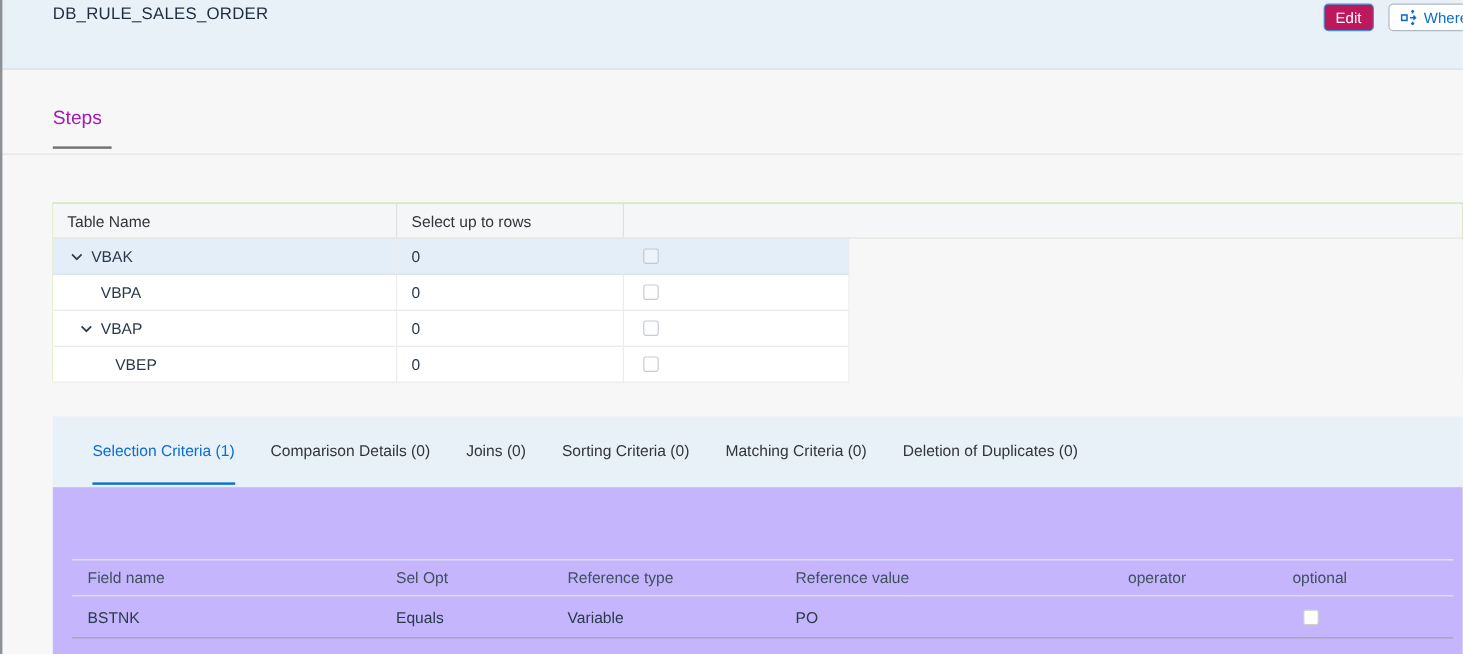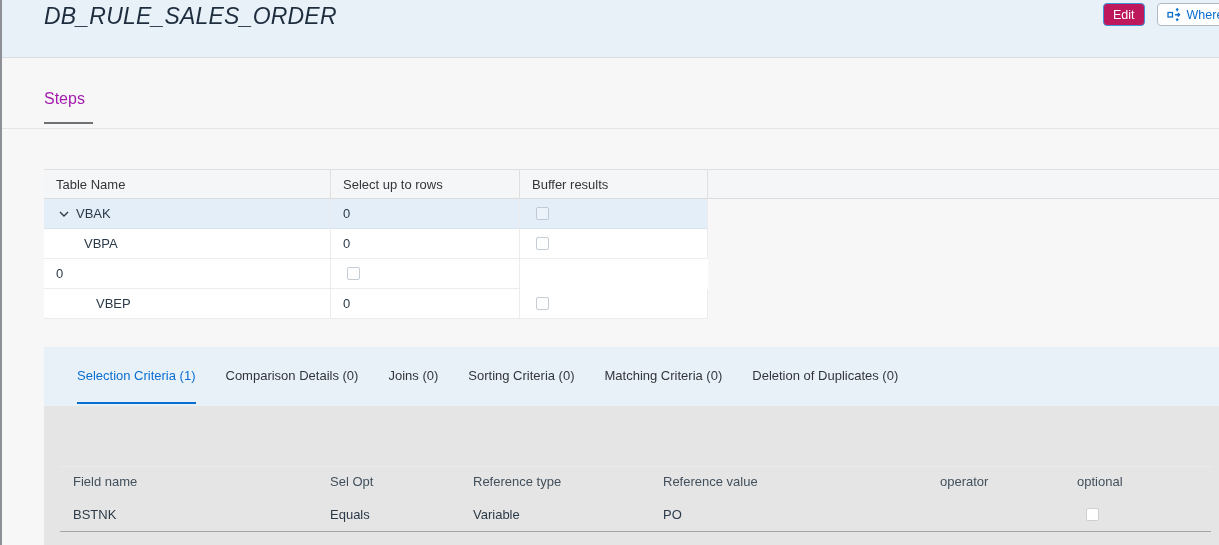"DB_RULE_SALES_ORDER" .page-title { font-size: 23px -> 14px; font-style: italic -> none }
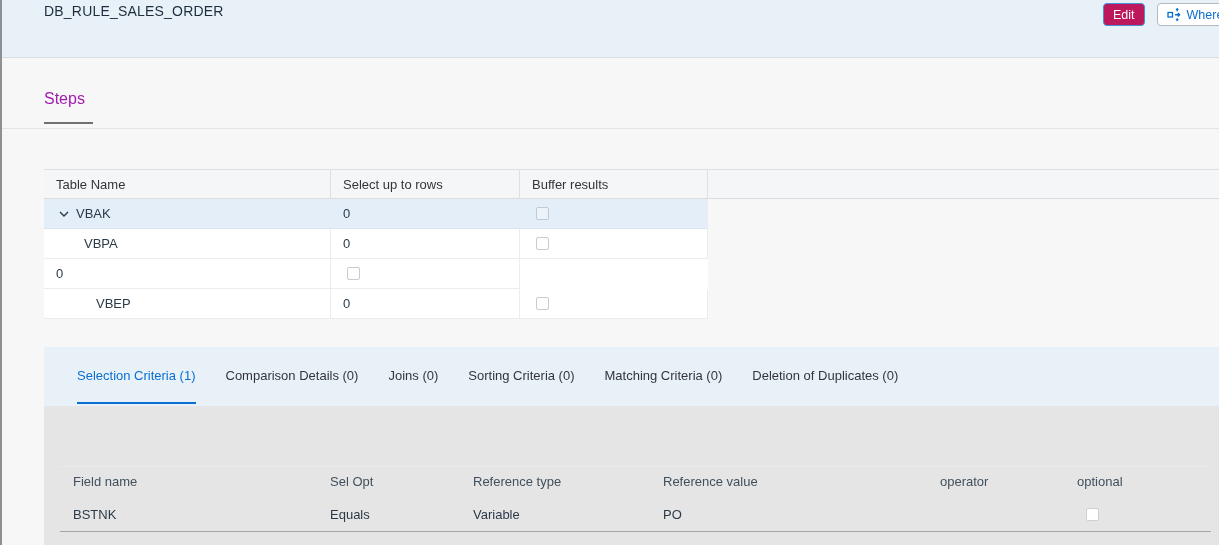"Buffer results" div.hcell { html: <div>Buffer results</div> -> none }
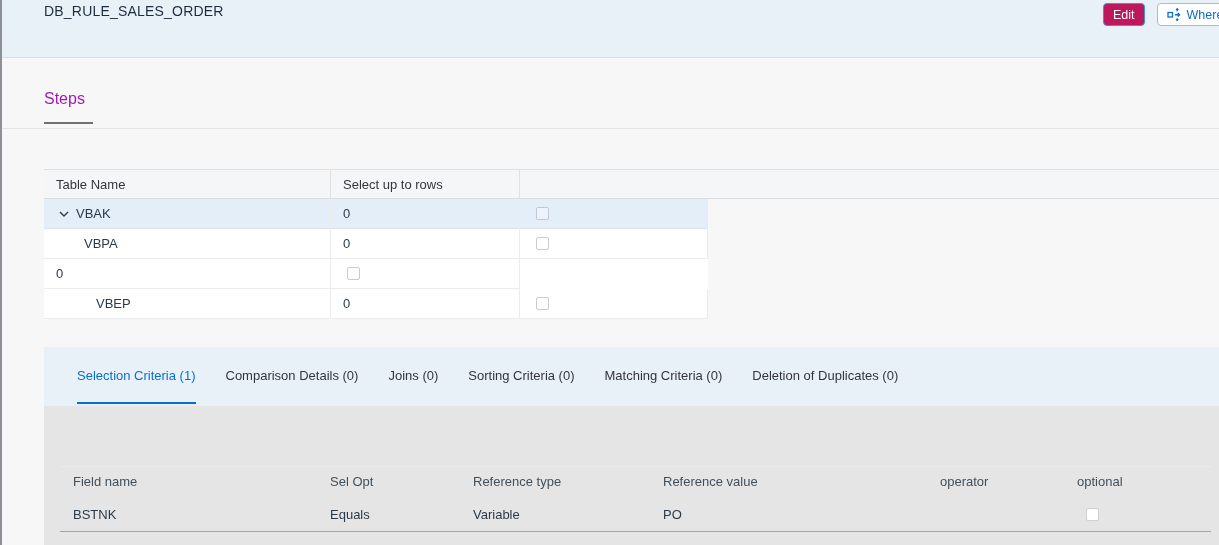"VBAP" div.cell { html: none -> <div> <span> <svg> <path></path> </svg> </span> <span>VBAP</span> </div> }
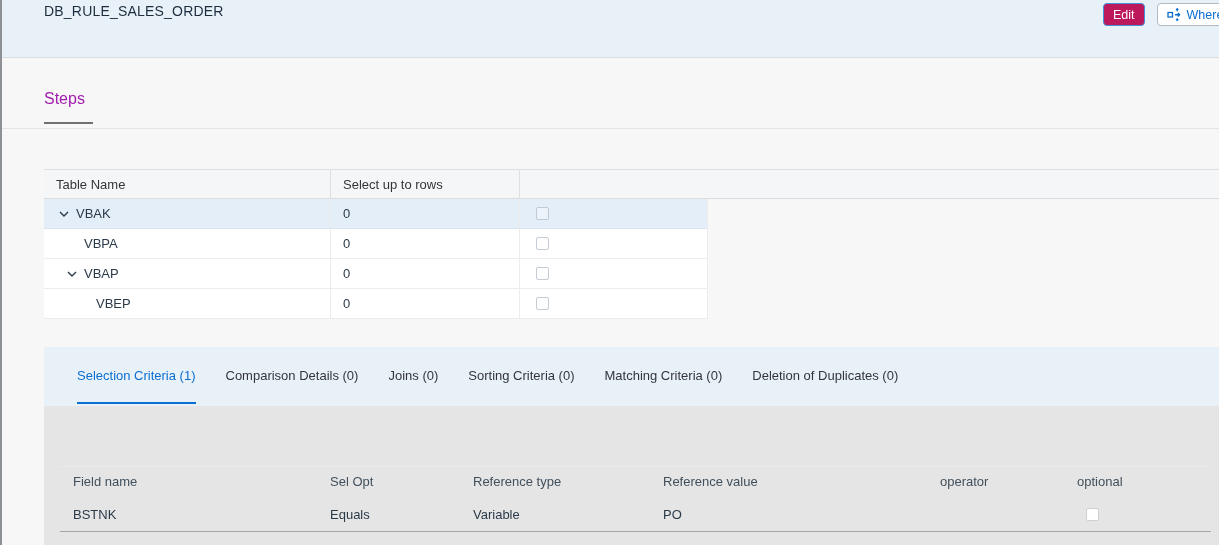"Field name" .tab-content { background: #e5e5e5 -> #c4b5fd }
